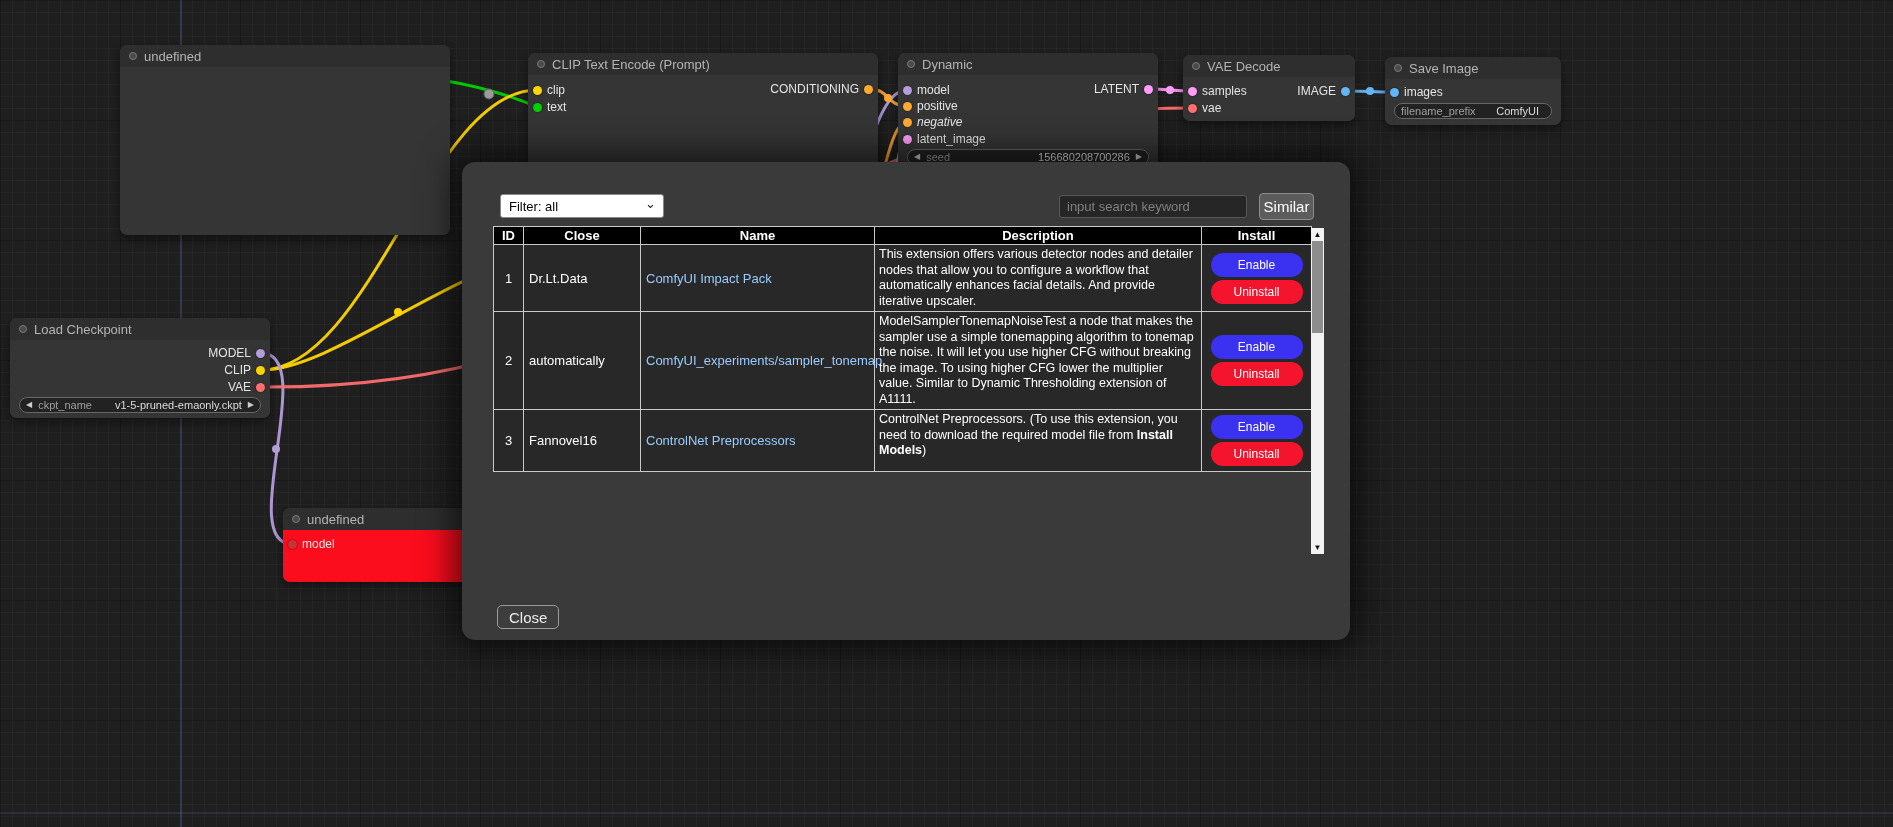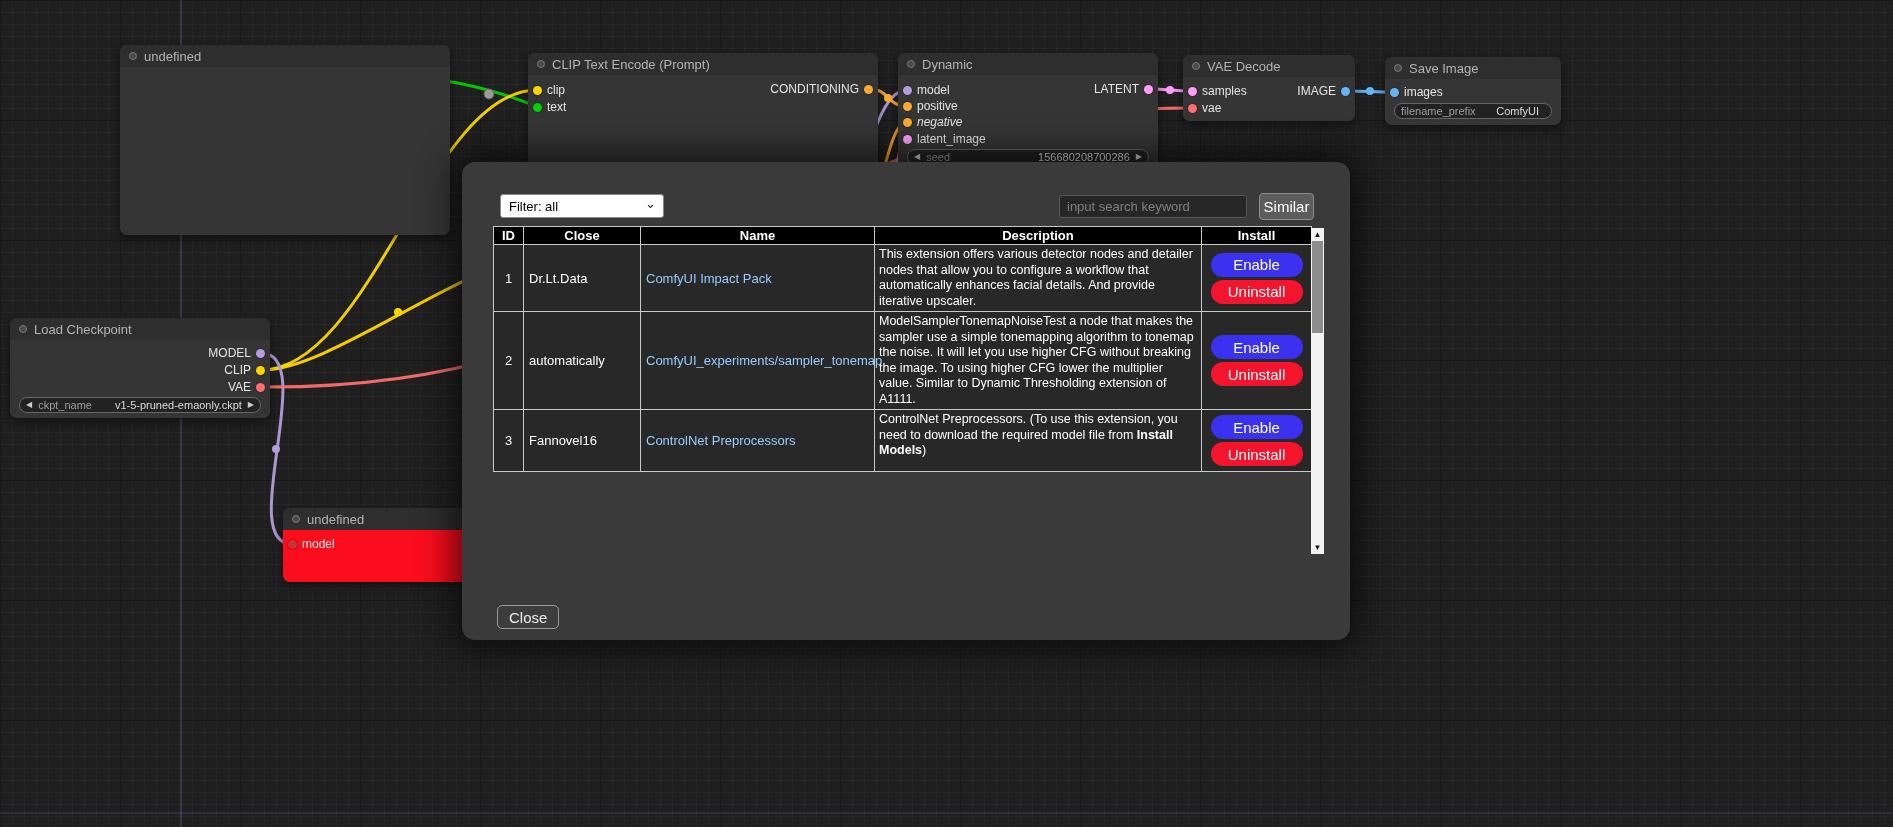"Enable" td.c-install button { font-size: 15px -> 12px }
